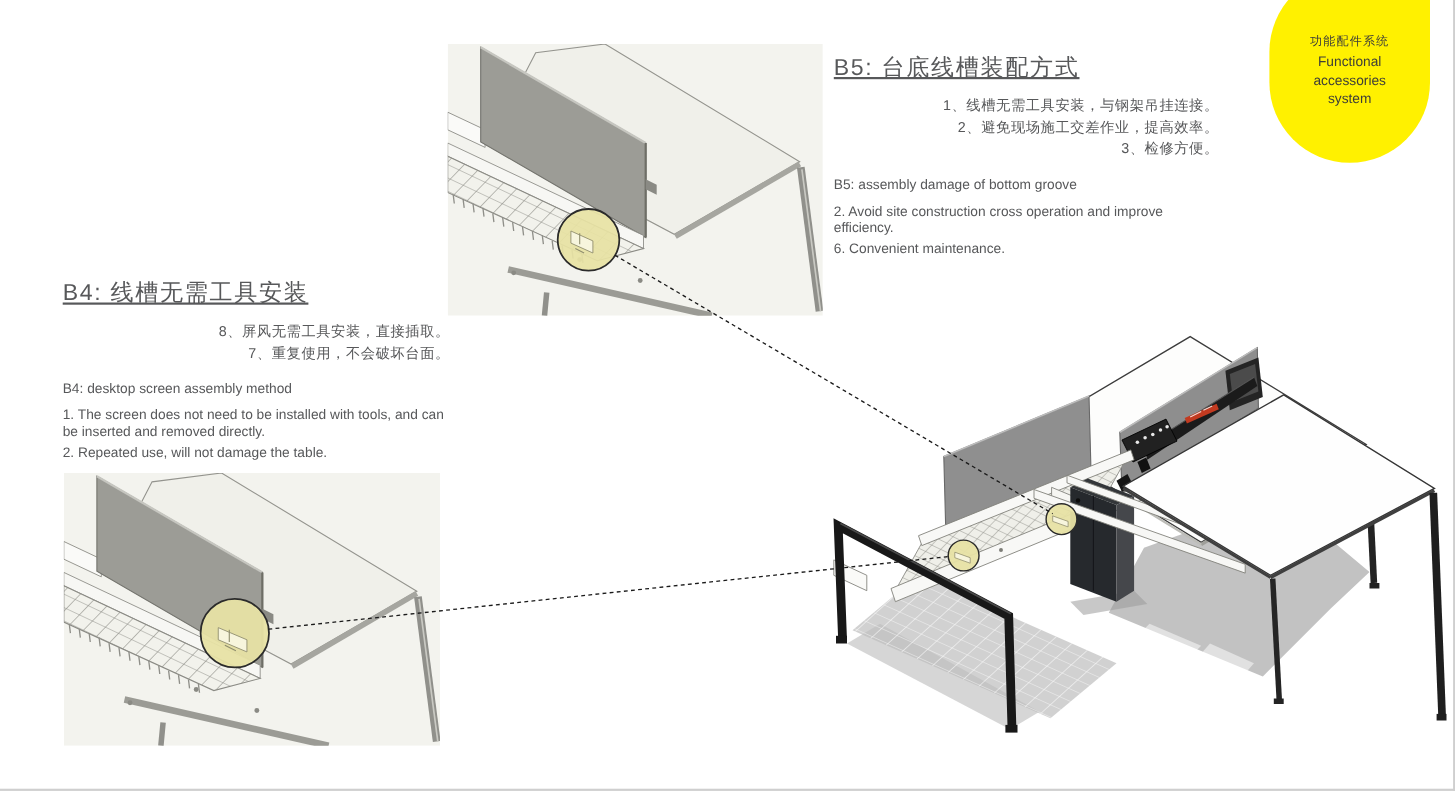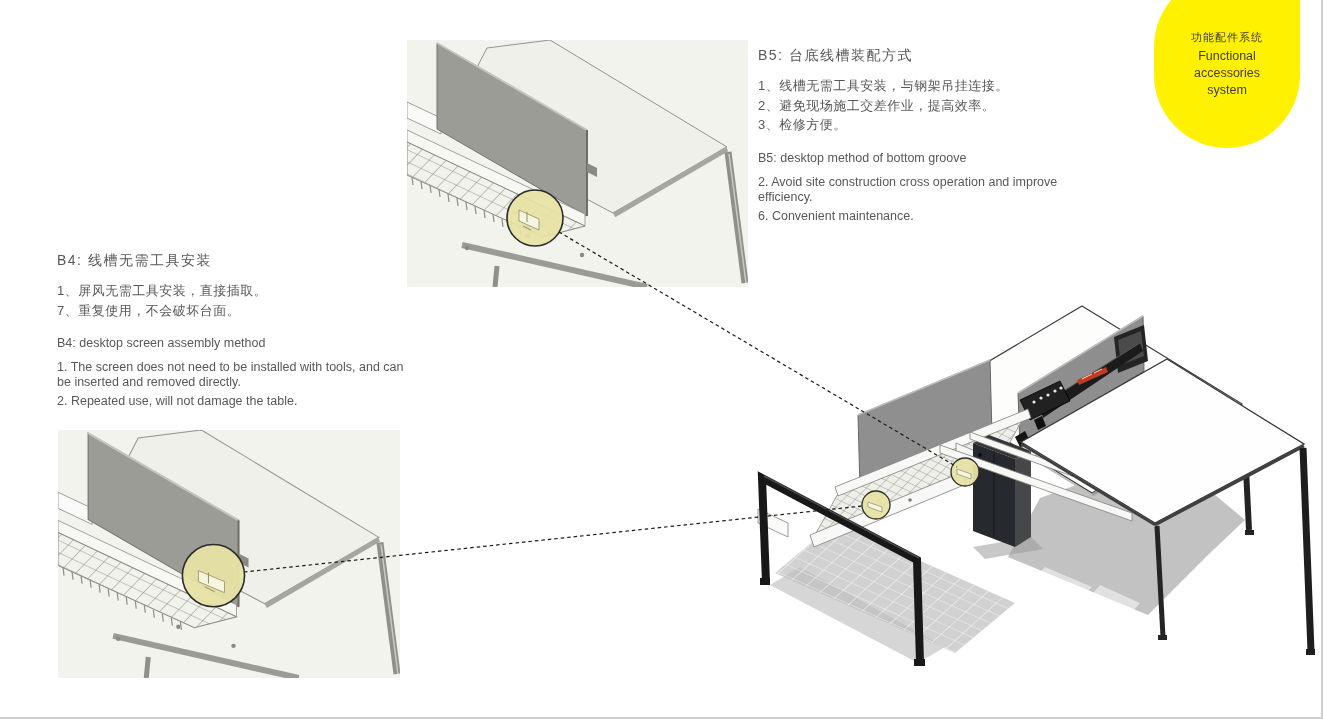"B5: 台底线槽装配方式" section.txt h2 { font-size: 14px -> 21px; text-decoration: none -> underline }
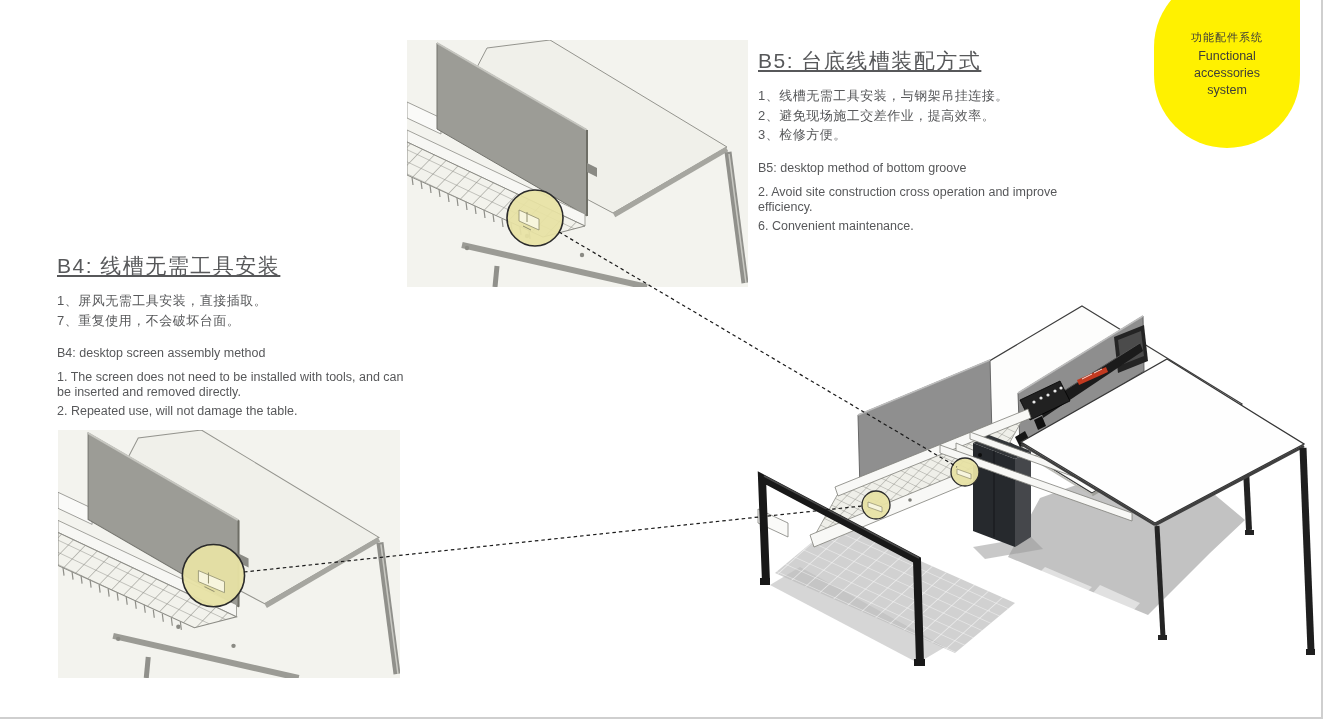"1、线槽无需工具安装，与钢架吊挂连接。" .zh { text-align: none -> right }
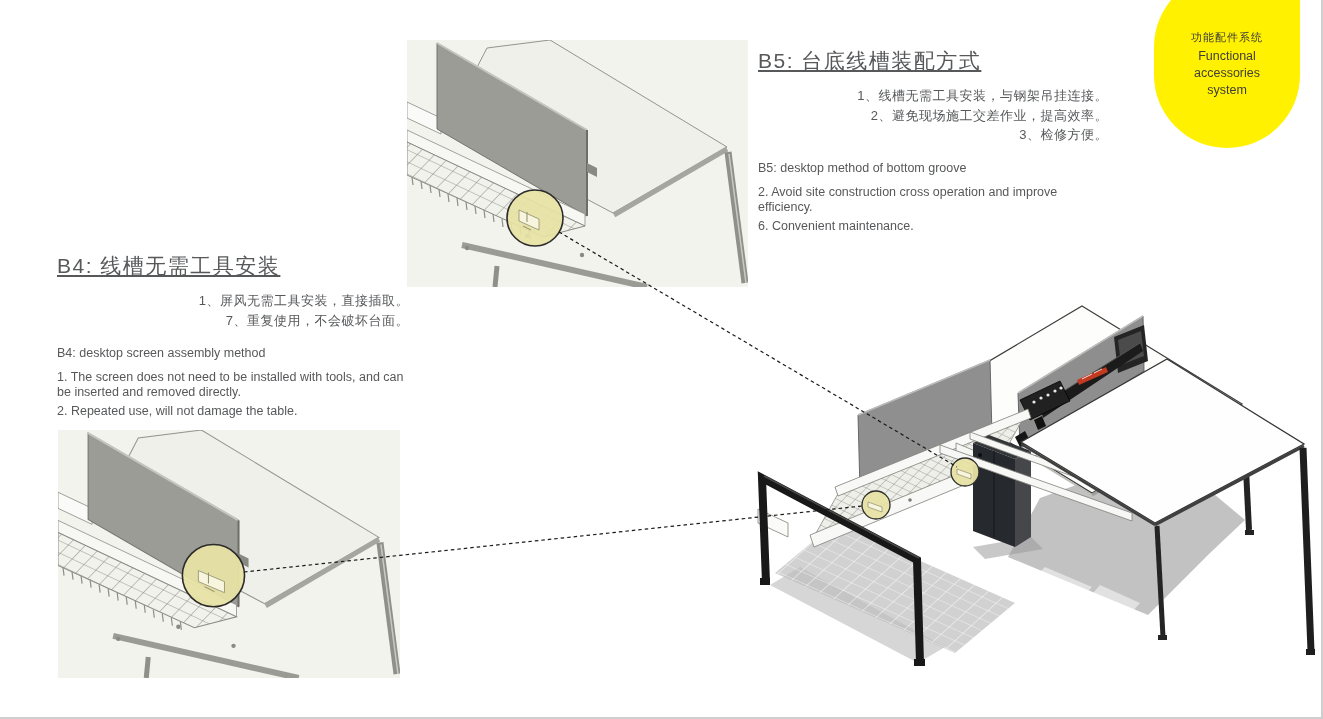"B5: desktop method of bottom" div.en-title { text: desktop method -> assembly damage }
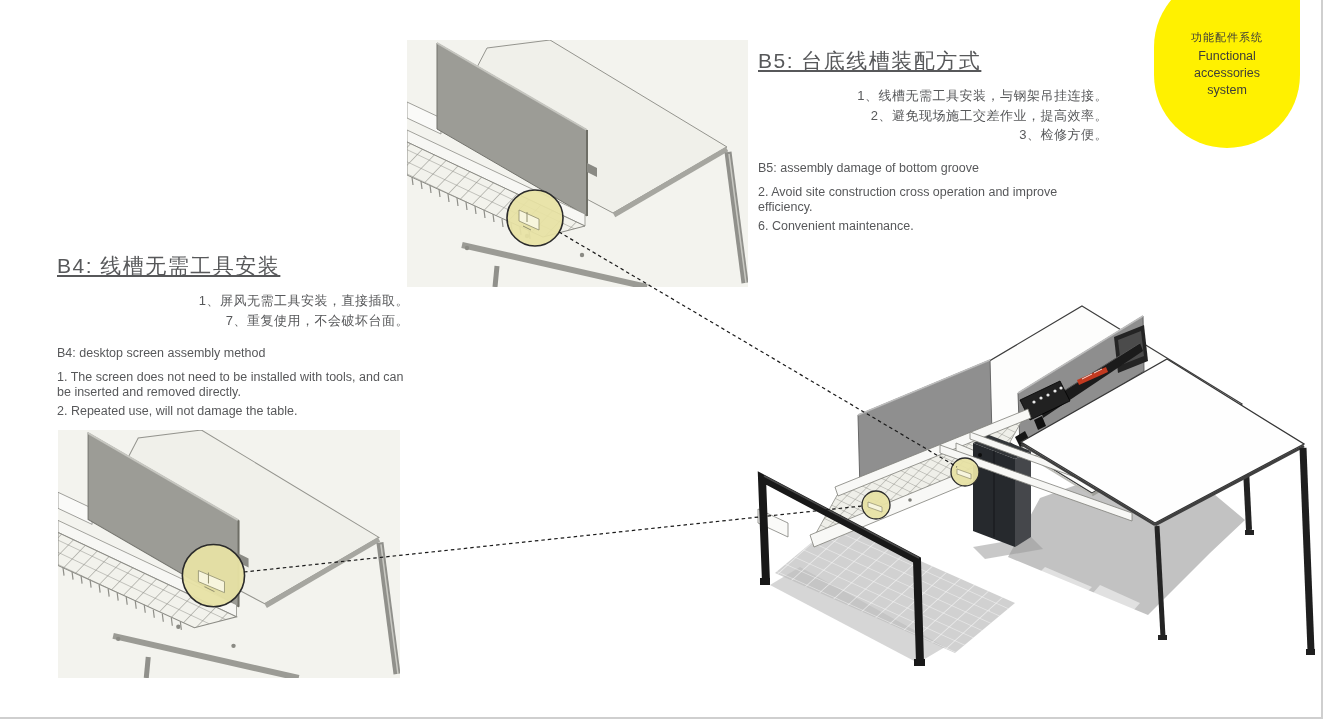"1、屏风无需工具安装，直接插取。" div.li { text: 1 -> 8 }
